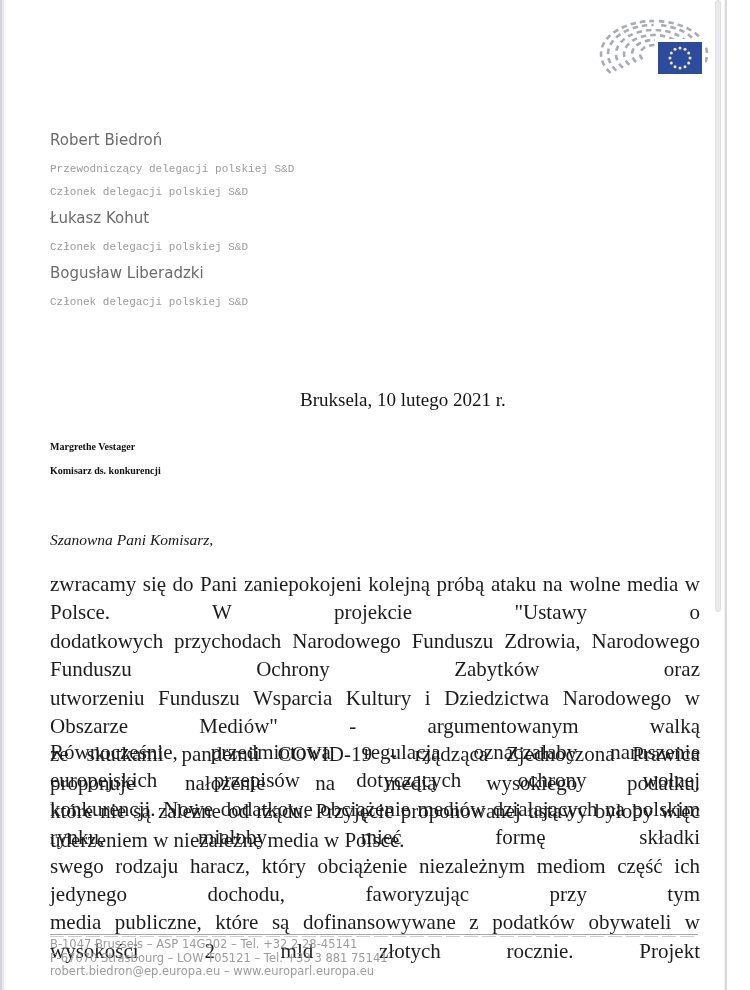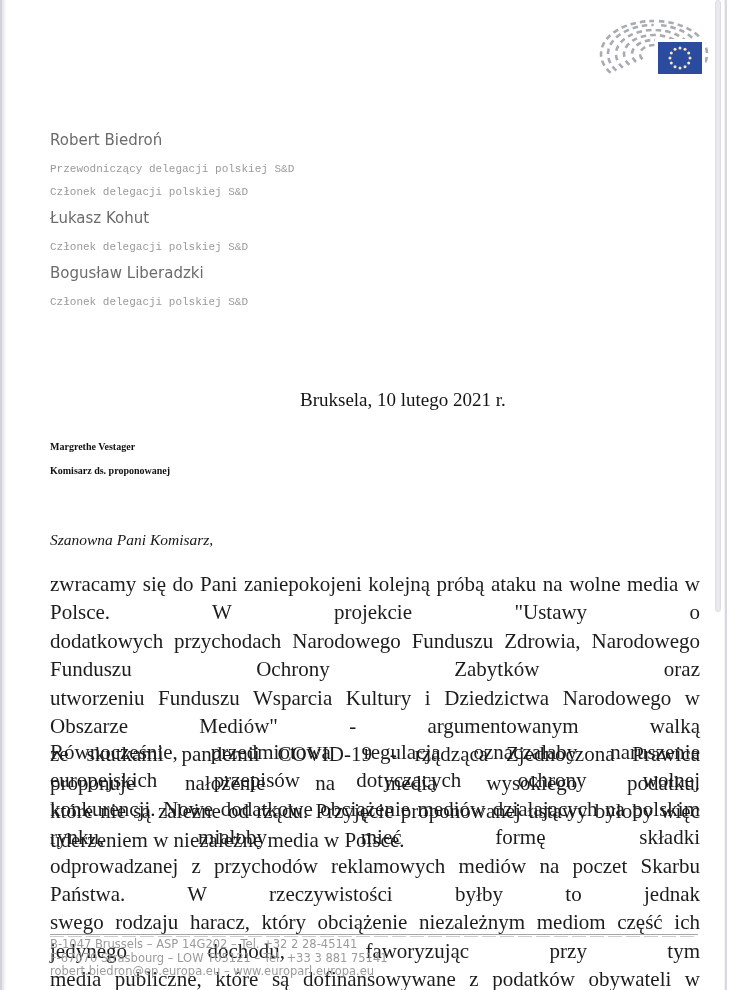"Komisarz ds. proponowanej" div { text: proponowanej -> konkurencji }
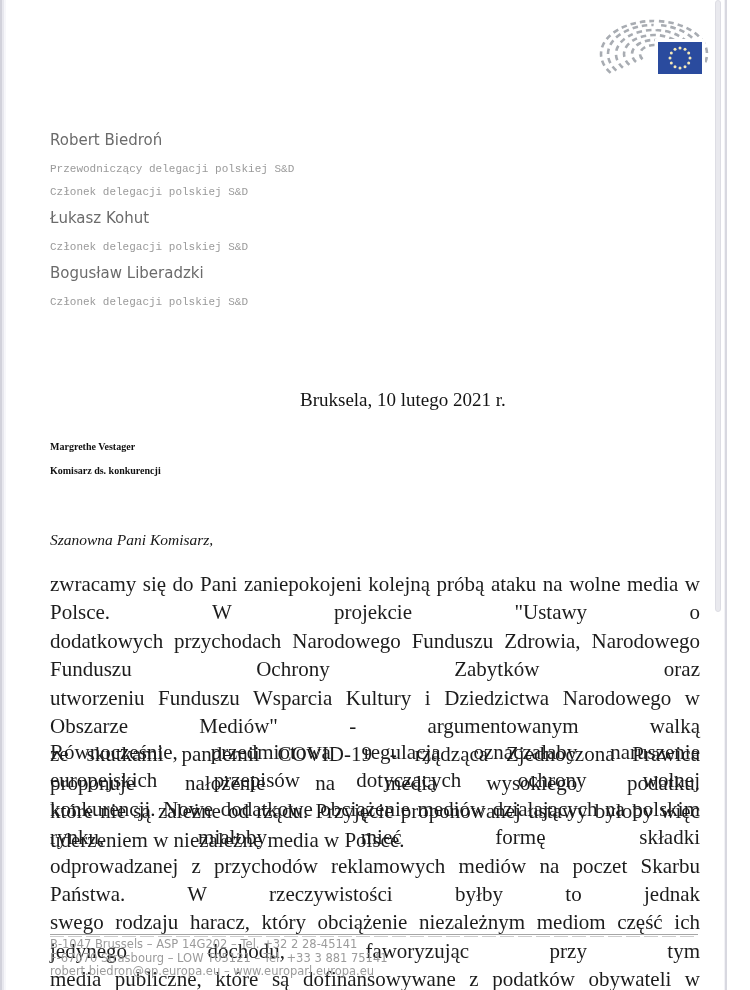"odprowadzanej z przychodów reklamowych" div.ln { html: <div>odprowadzanej z przychodów reklamowych mediów na poczet Skarbu Państwa. W rzeczywistości byłby to jednak</div> -> none }
